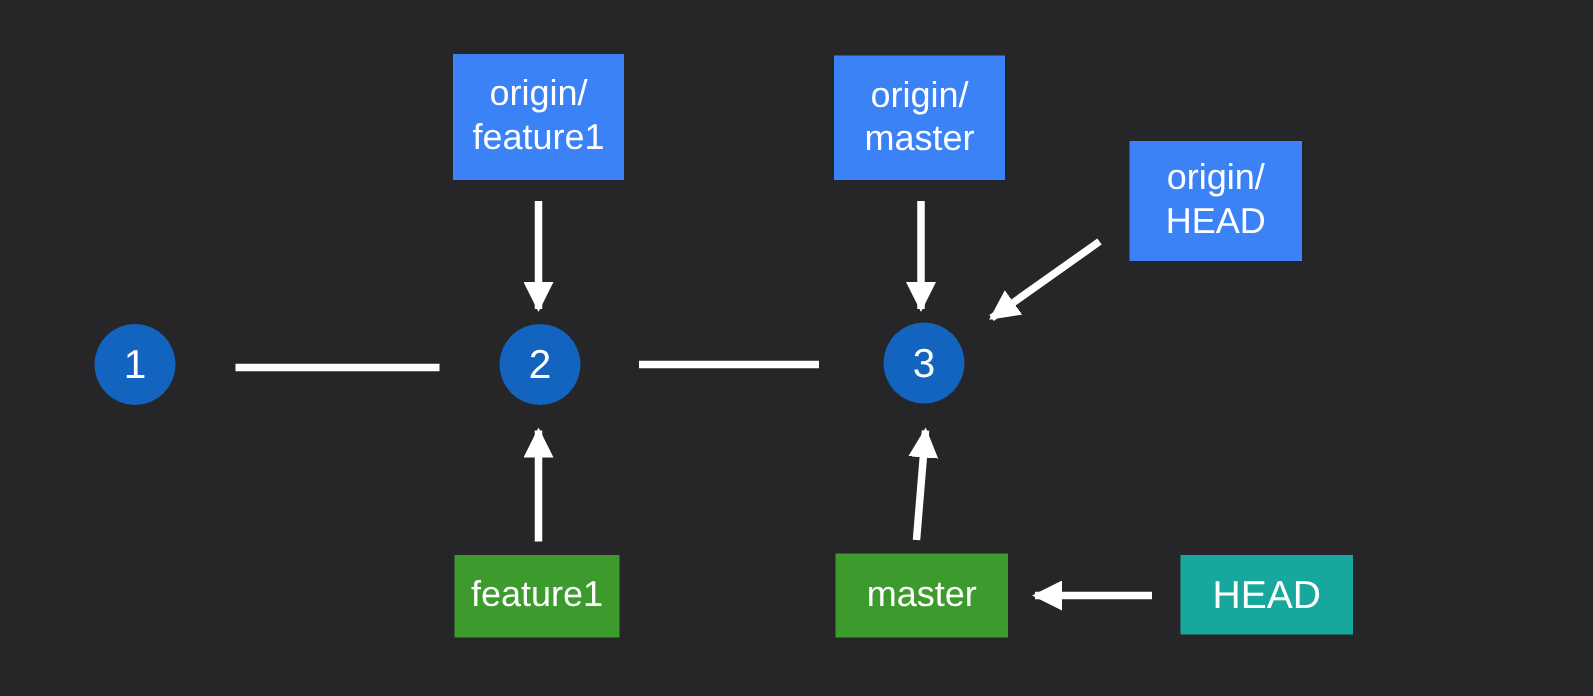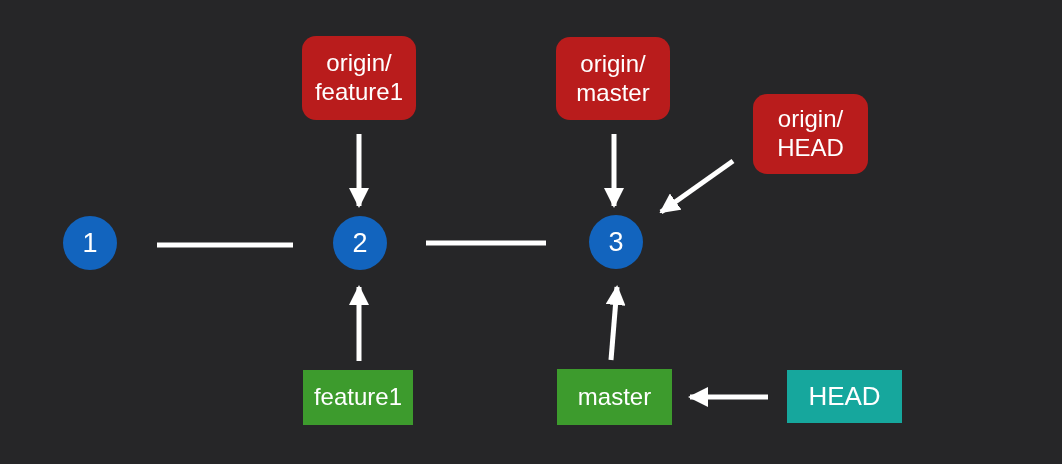"origin/" .remote { background: #b91c1c -> #3b82f6; border-radius: 14px -> none }
